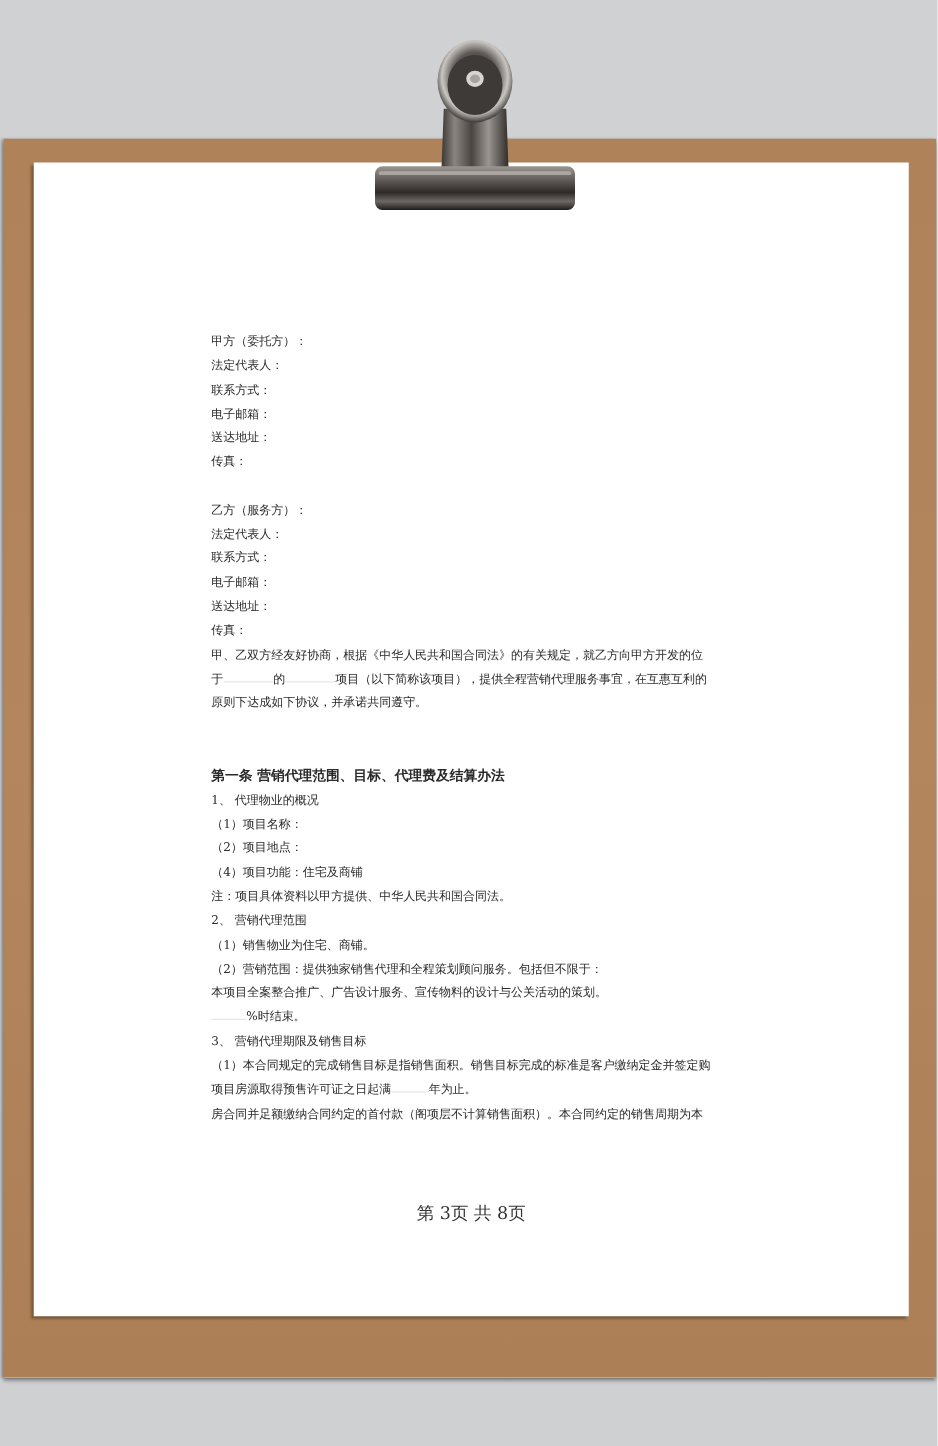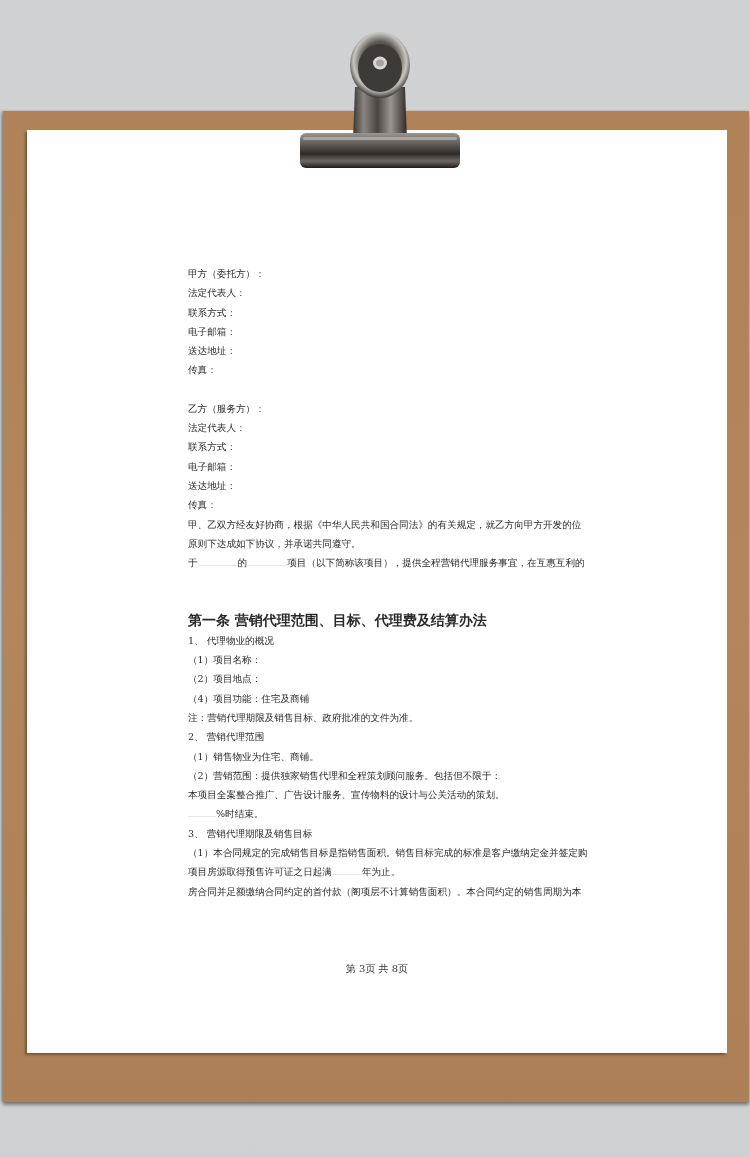"甲方（委托方）：" .doc { left: 188px -> 169px }
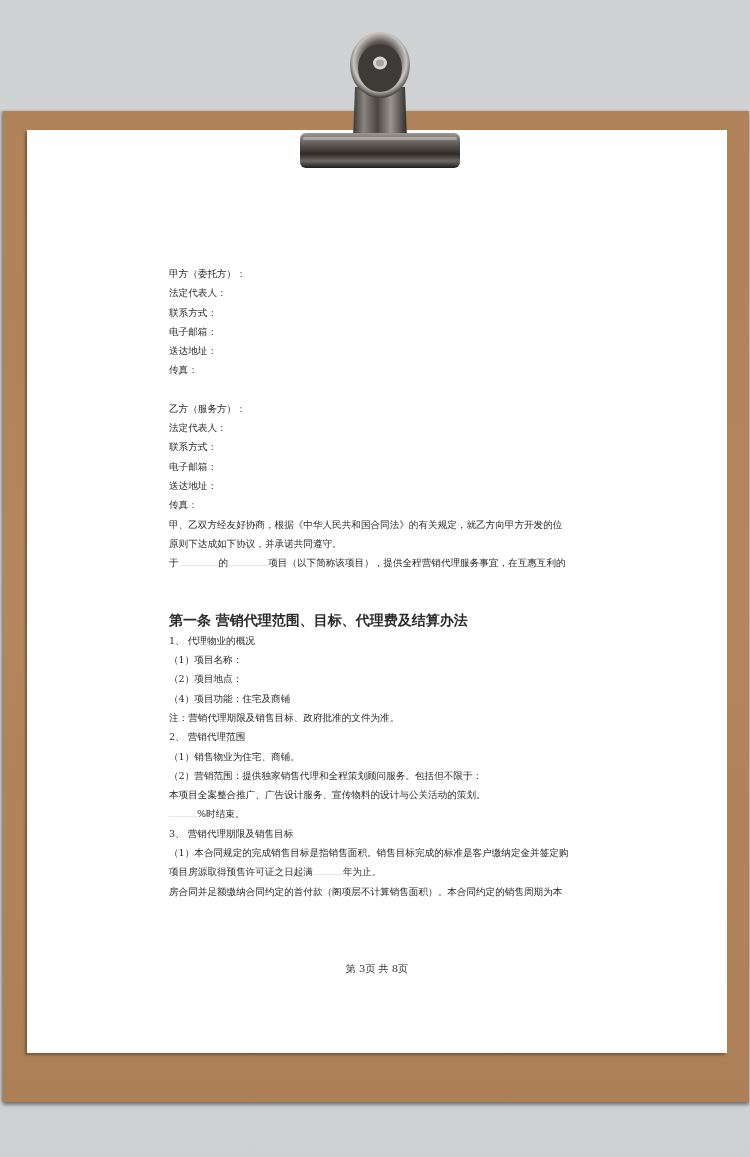"原则下达成如下协议，并承诺共同遵守。" div.line { order: before "于 的 项目（以下简称该项目），提供全程营销代理服务事宜，在互惠互利的" -> after "于 的 项目（以下简称该项目），提供全程营销代理服务事宜，在互惠互利的" }
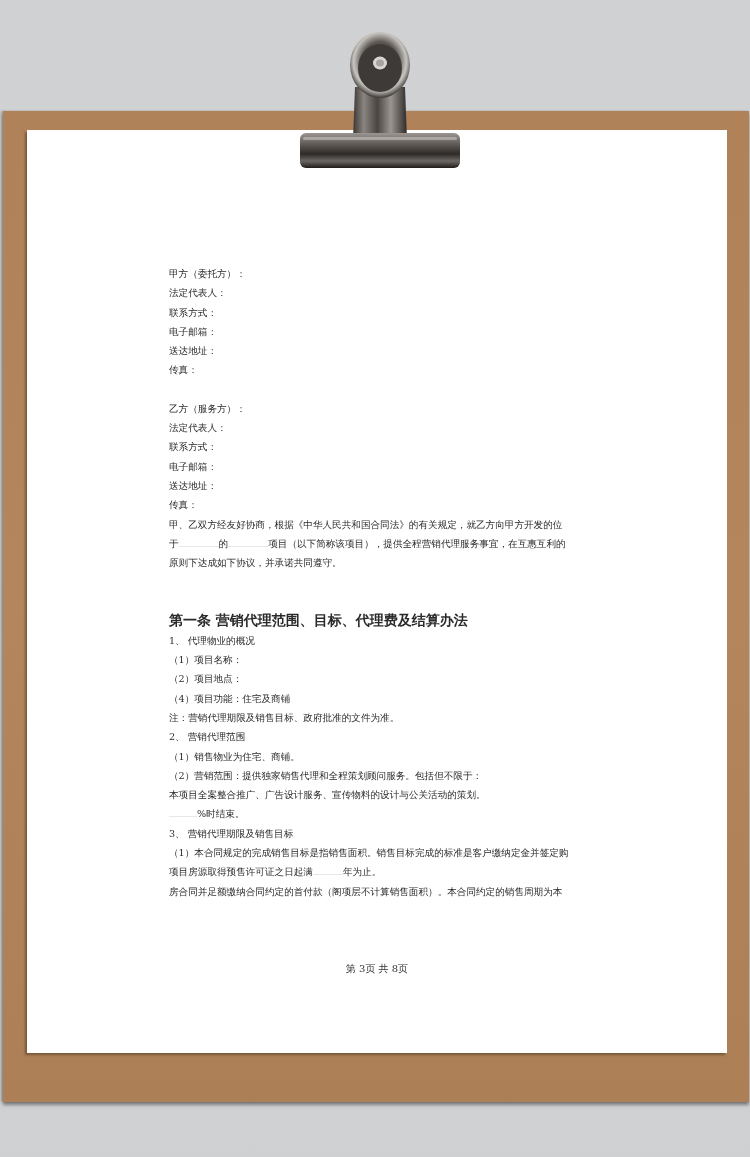"第一条 营销代理范围、目标、代理费及结算办法" .heading { font-size: 14px -> 11px }
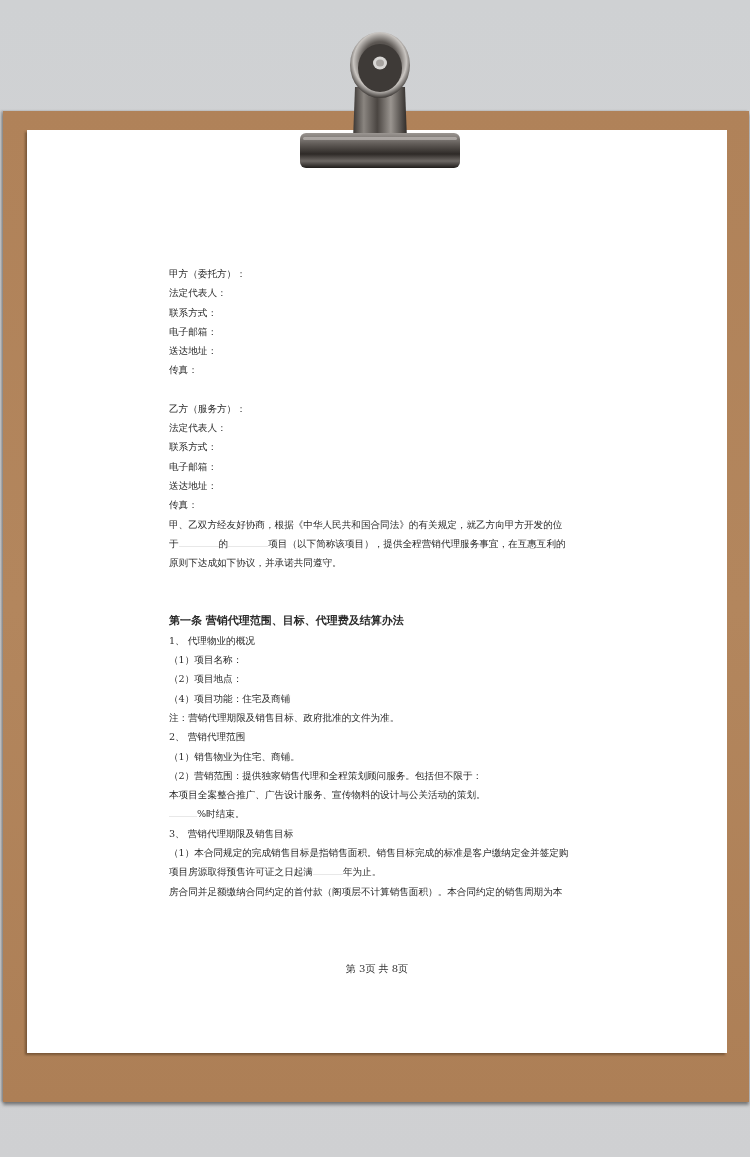"注：营销代理期限及销售目标、政府批准的文件为准。" div.line { text: 营销代理期限及销售目标、政府批准的文件为准 -> 项目具体资料以甲方提供、中华人民共和国合同法 }
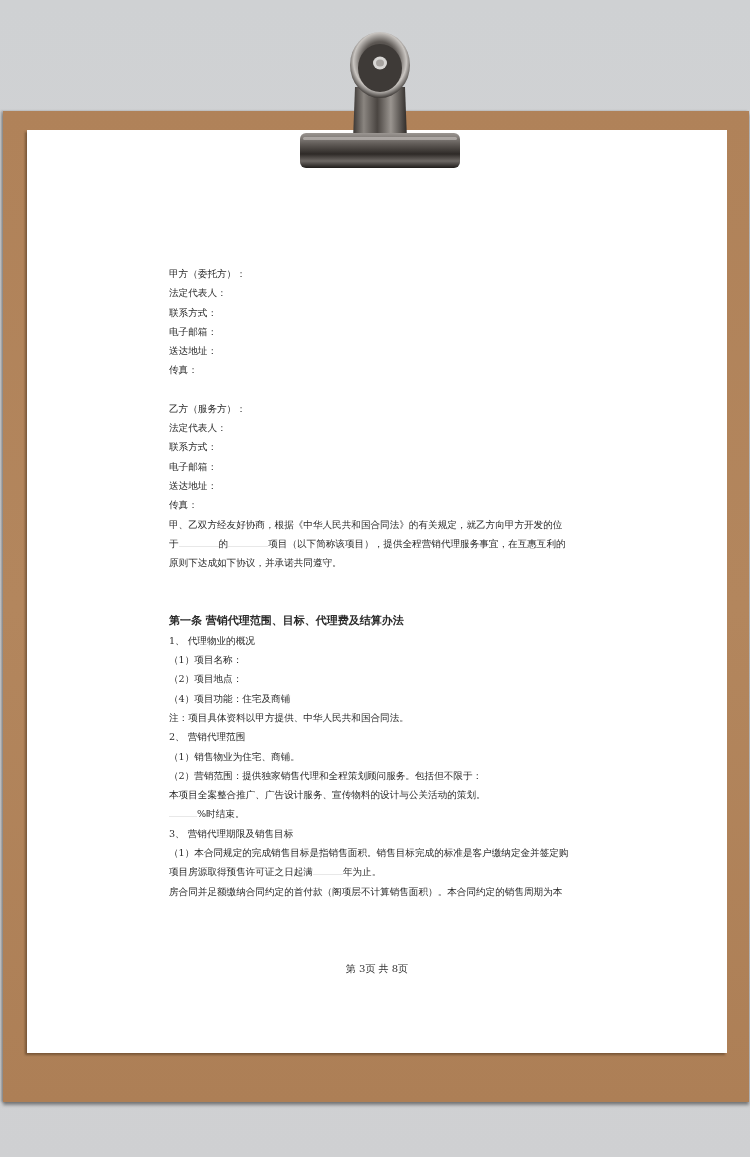"第 3页 共 8页" .footer { font-size: 10px -> 14px }
